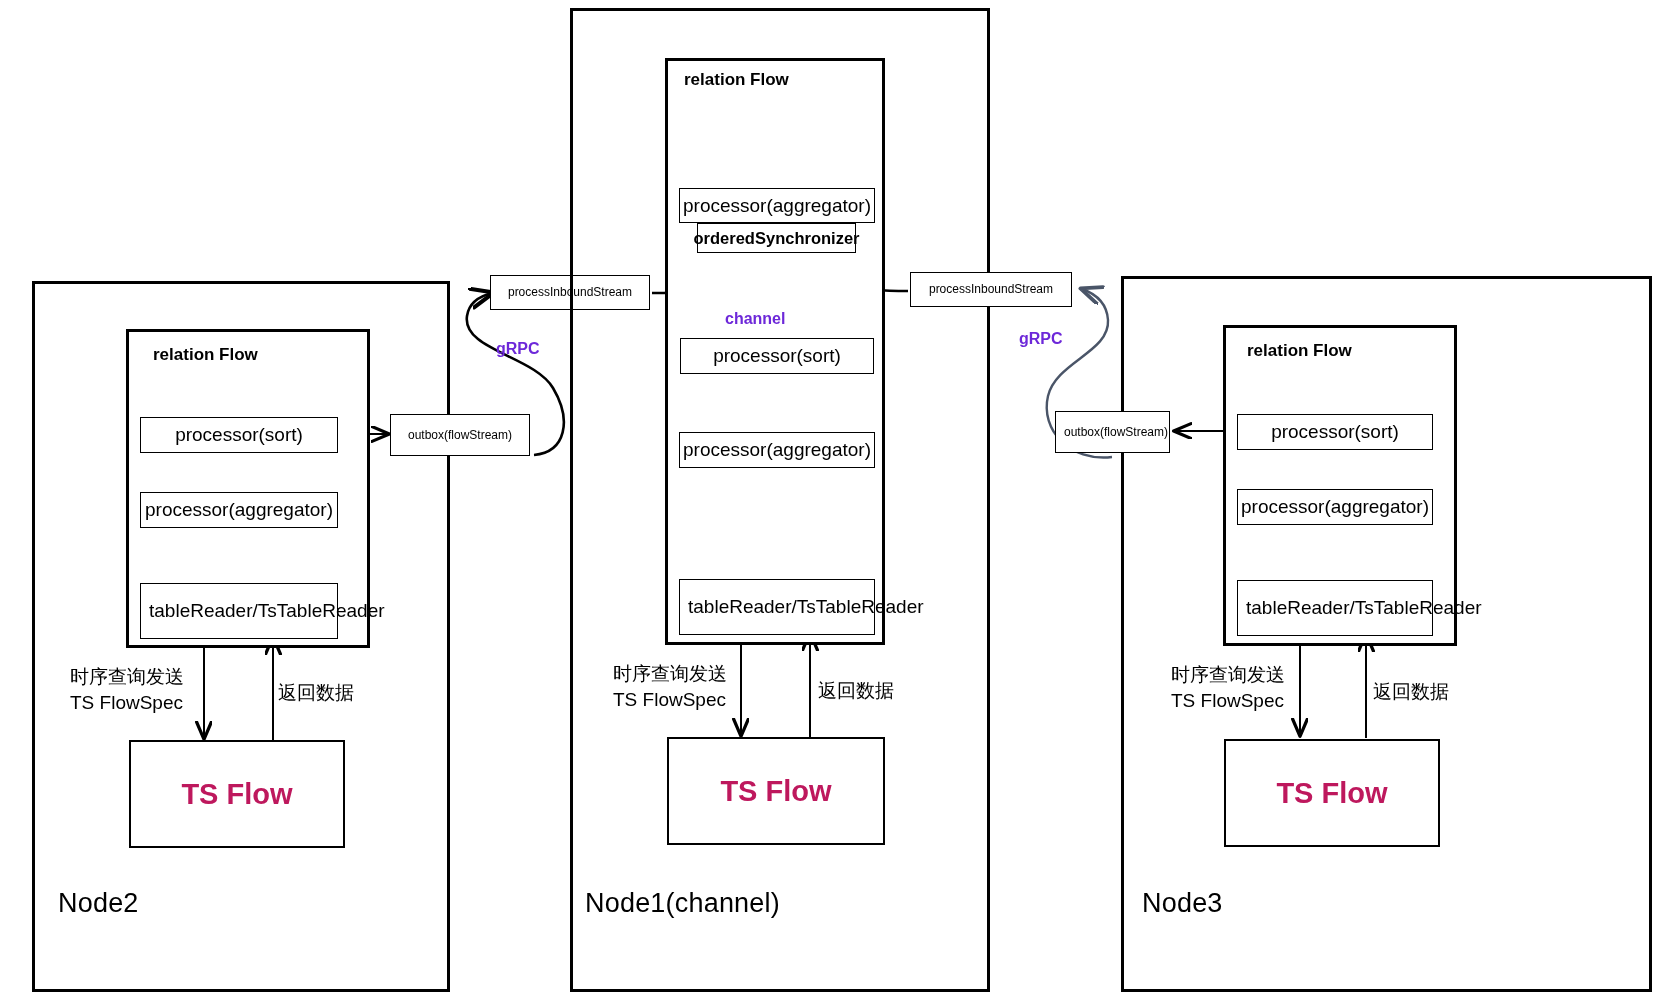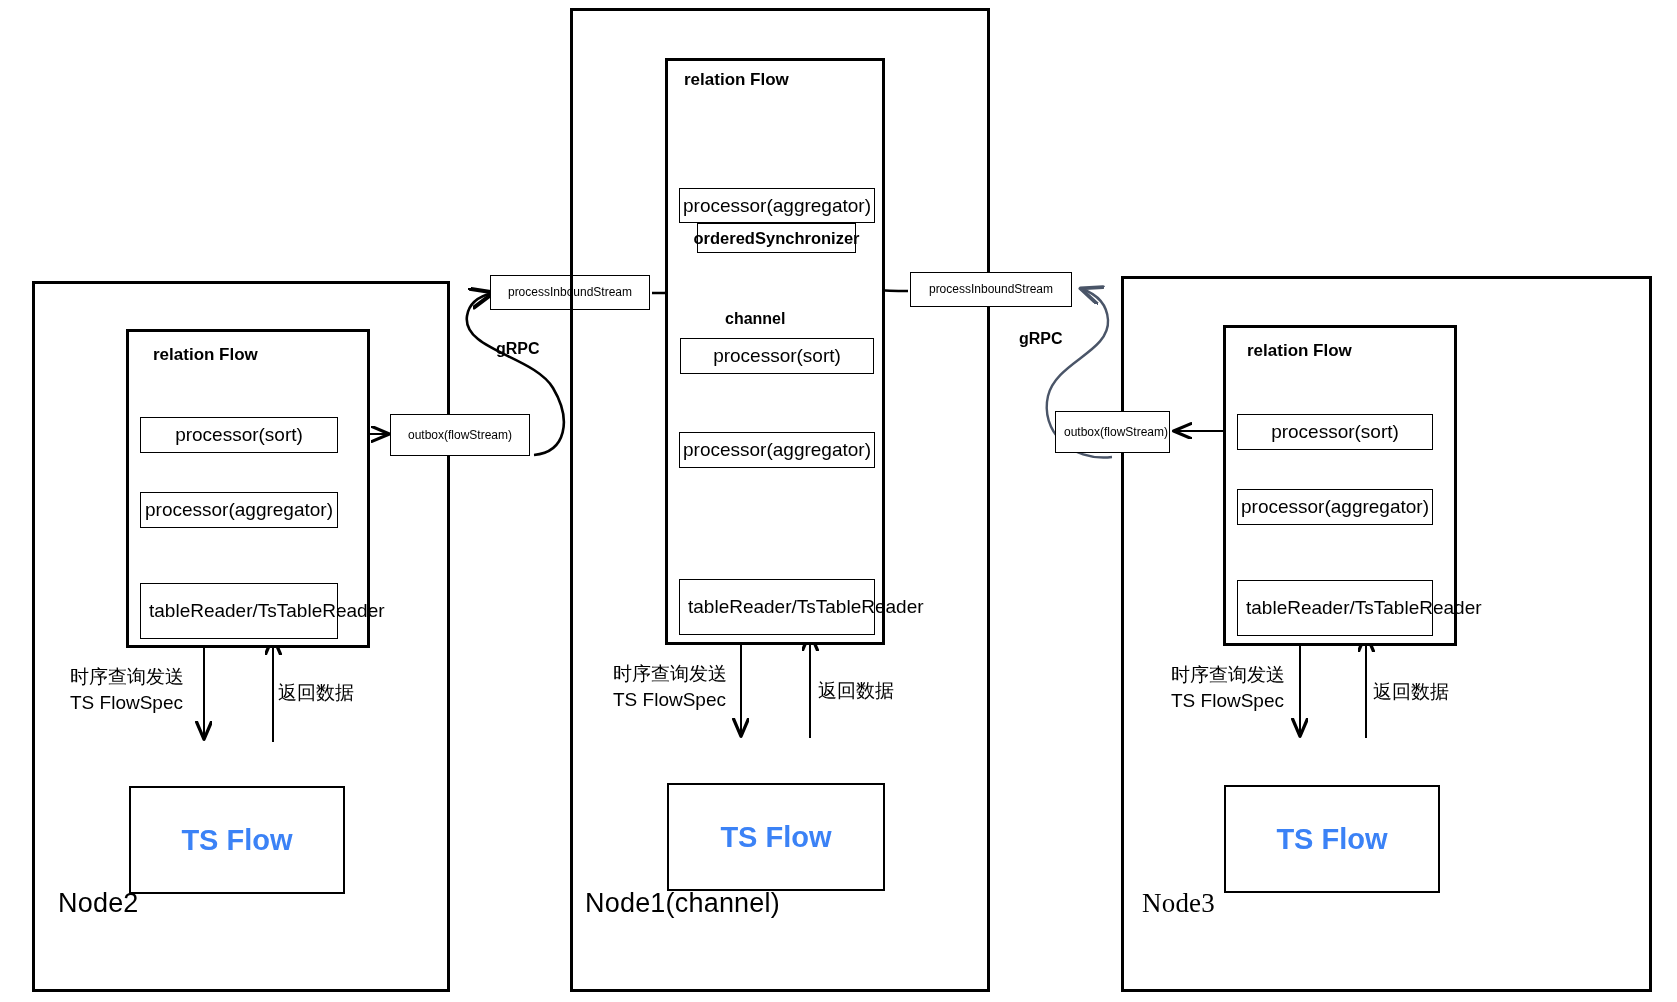"channel" .edge-label { color: #000000 -> #6d28d9 }
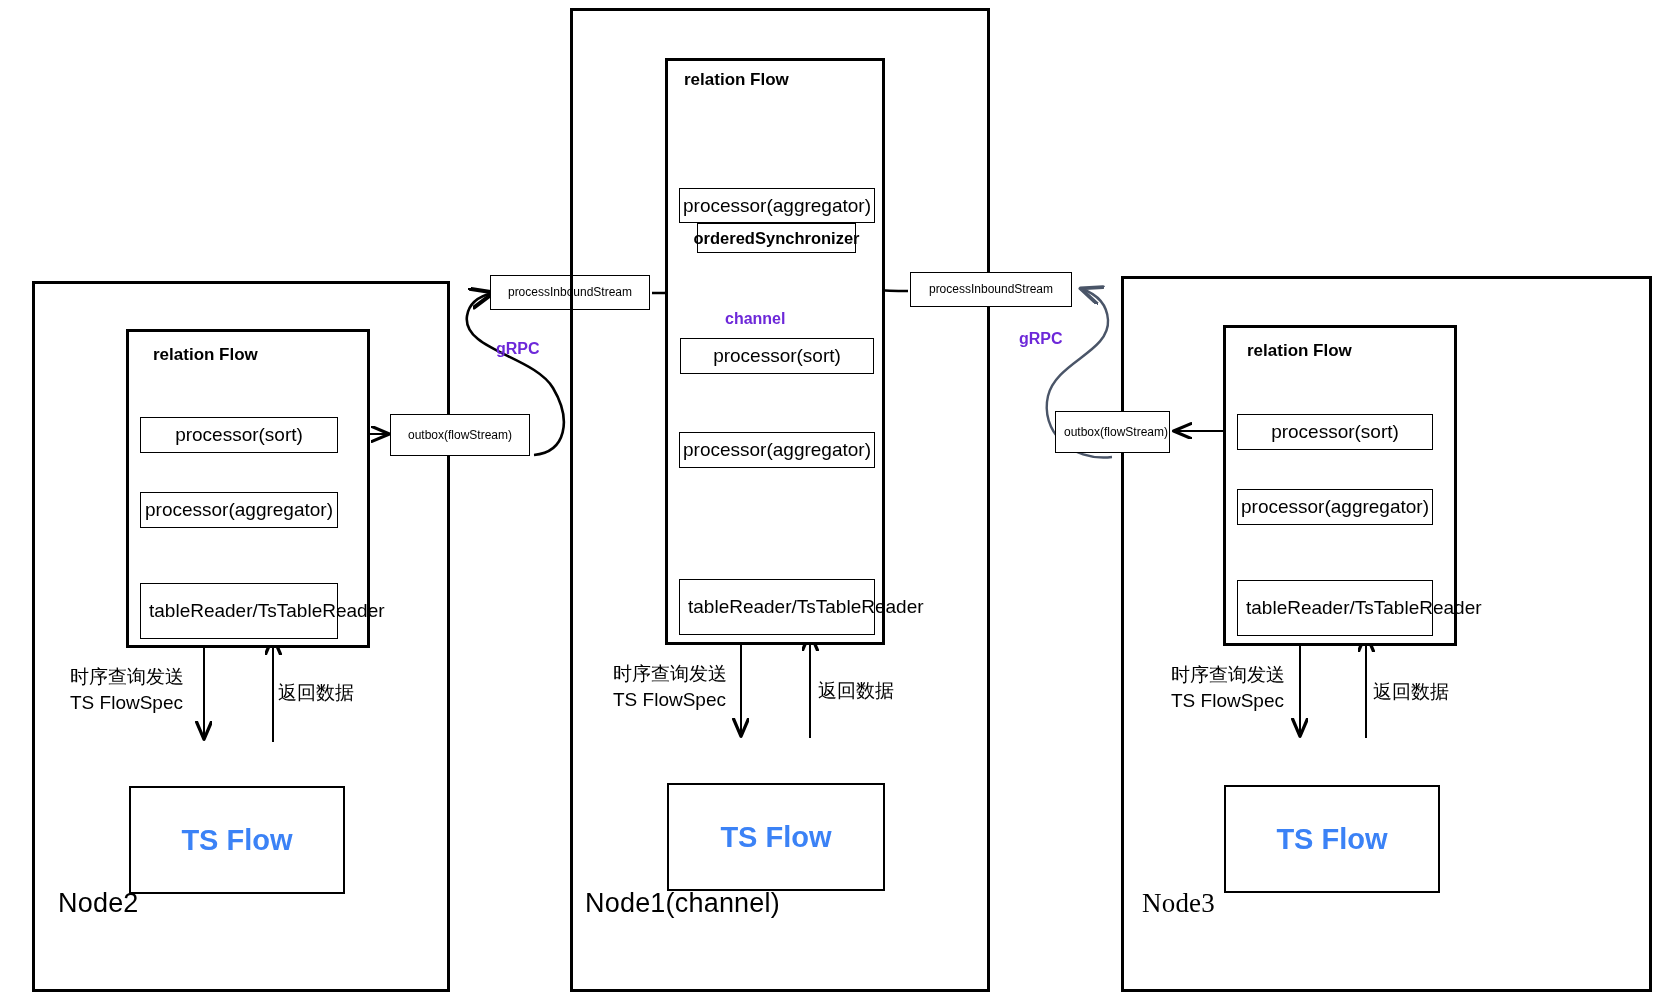"TS Flow" .tsflow { color: #3b82f6 -> #be185d; margin-top: 46px -> none }
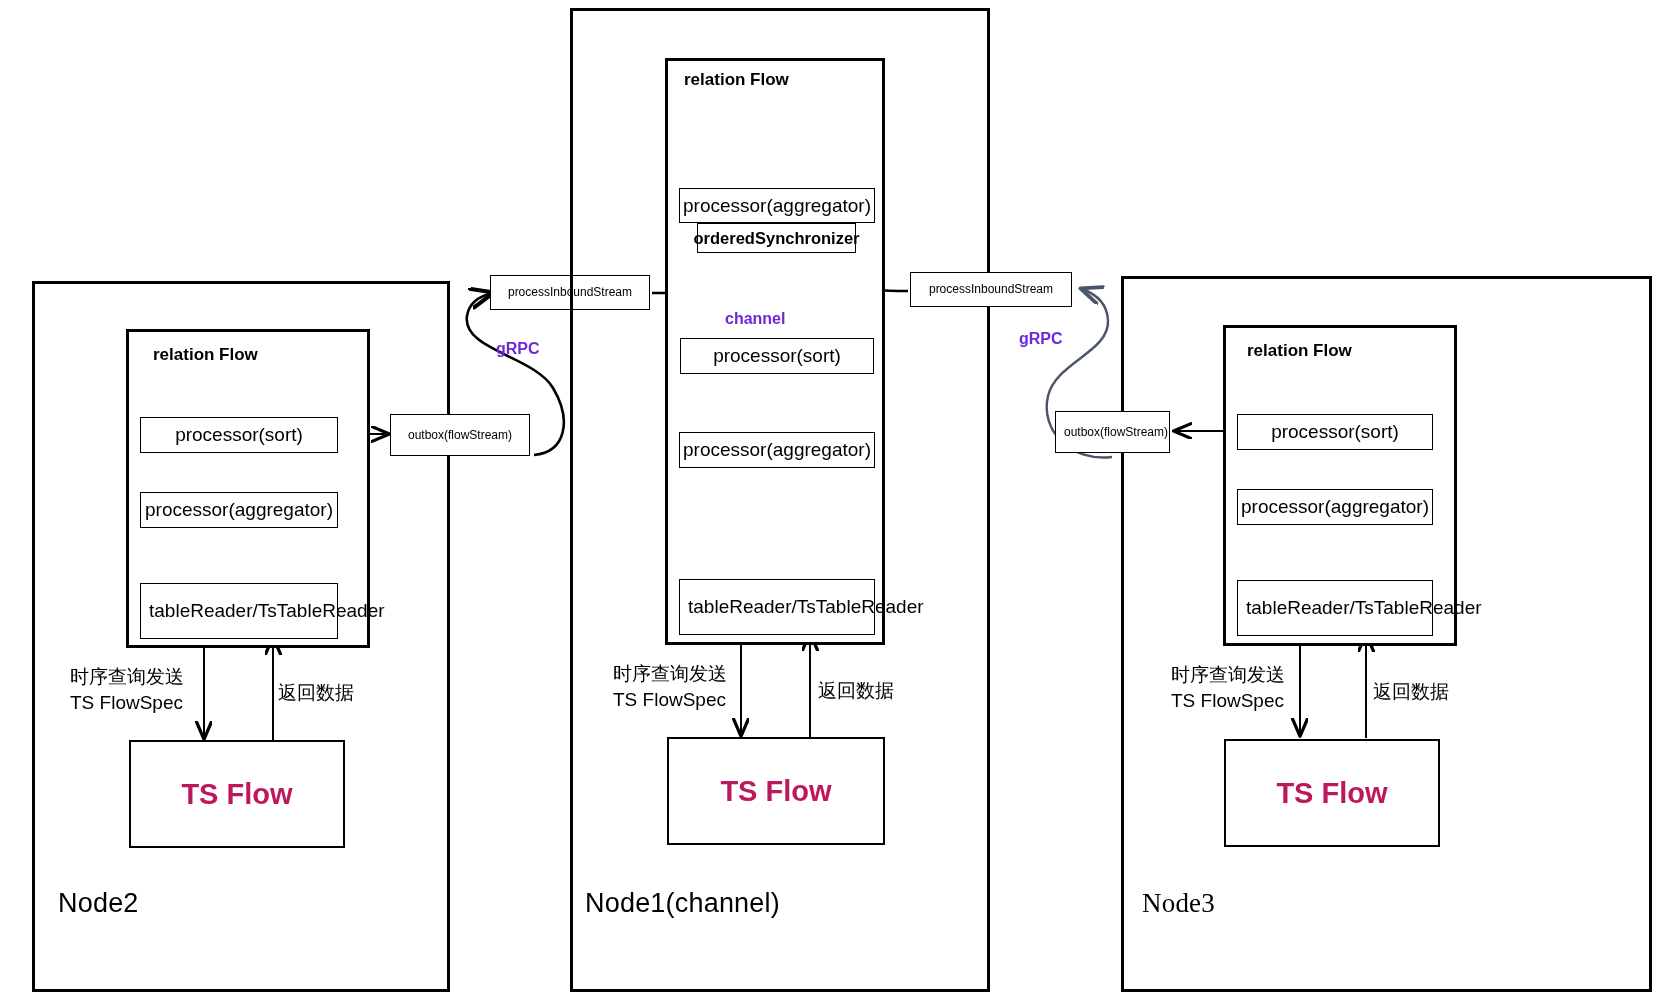"Node3" div.node-label { font-family: Liberation Serif, serif -> none }
